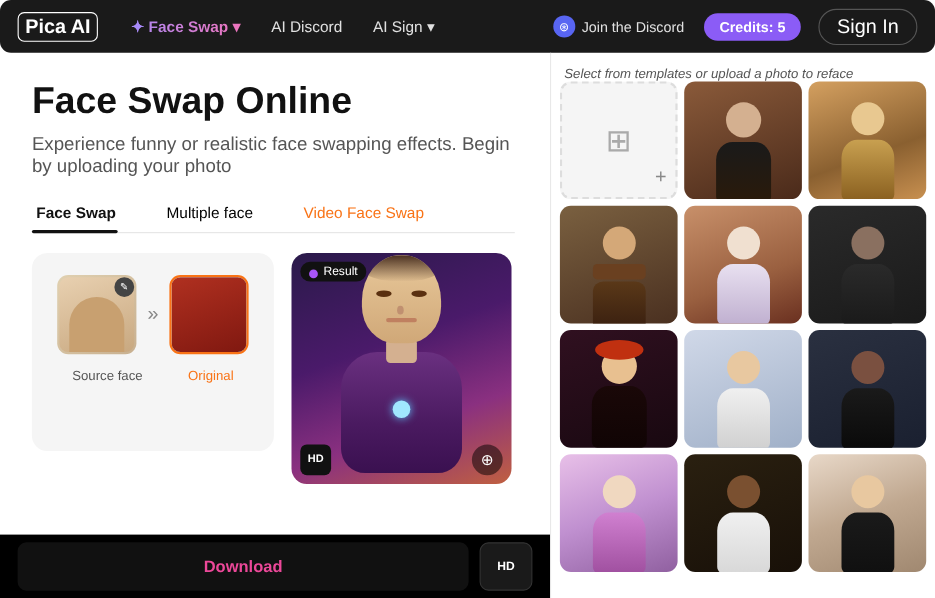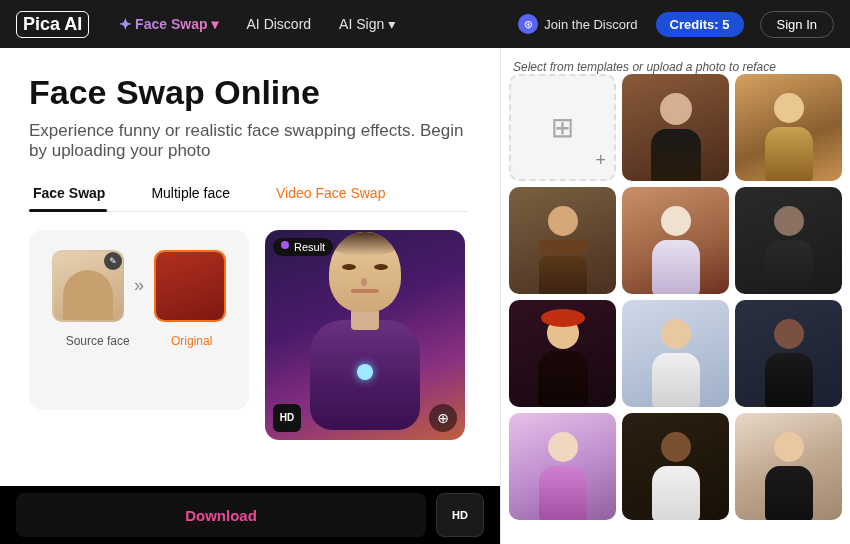"Pica AI" .navbar { border-radius: none -> 10px }
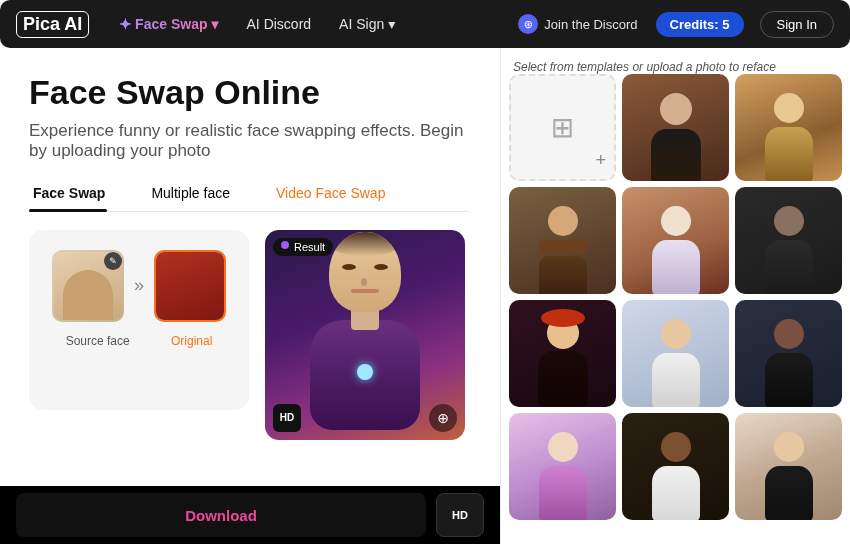"Credits: 5" .credits-btn { background: #1d4ed8 -> #8b5cf6 }
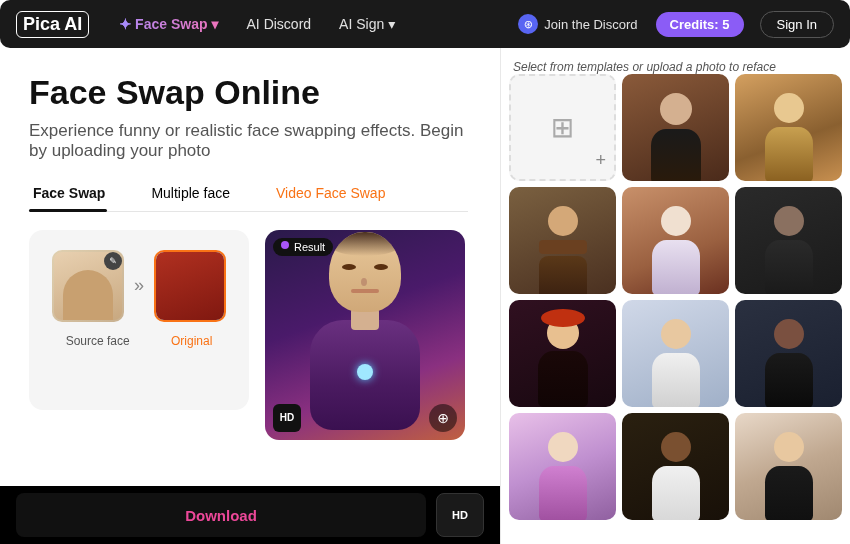"Sign In" .signin-btn { font-size: 13px -> 18px }
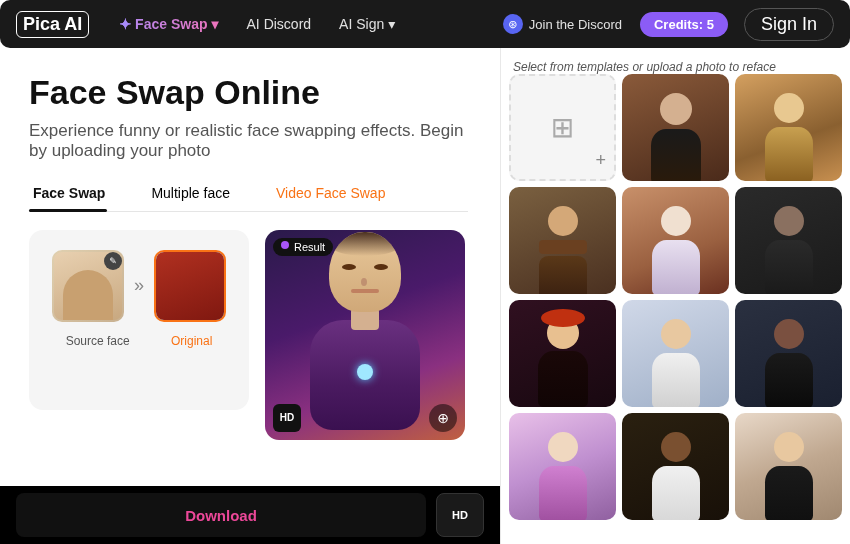"Result" .result-badge { align-items: flex-start -> flex-end }
